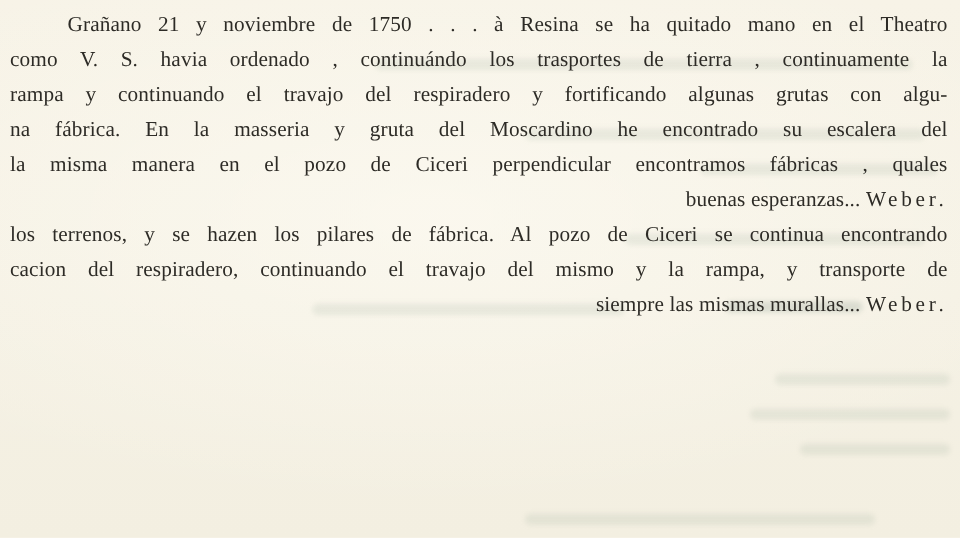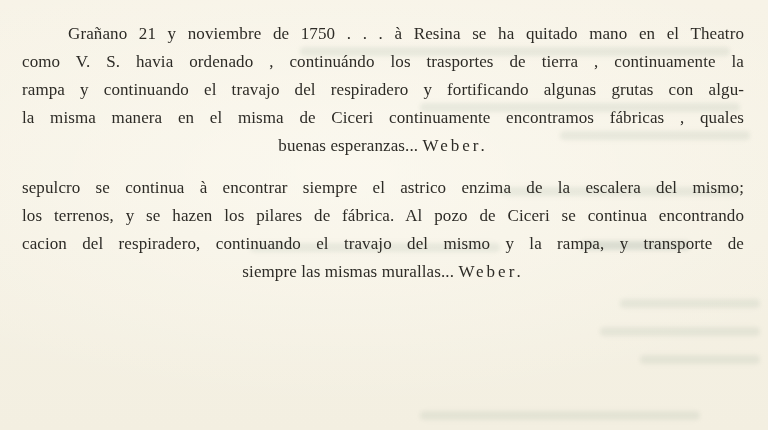"Grañano 21 y noviembre de" .paragraph { margin: 14px -> 0 }
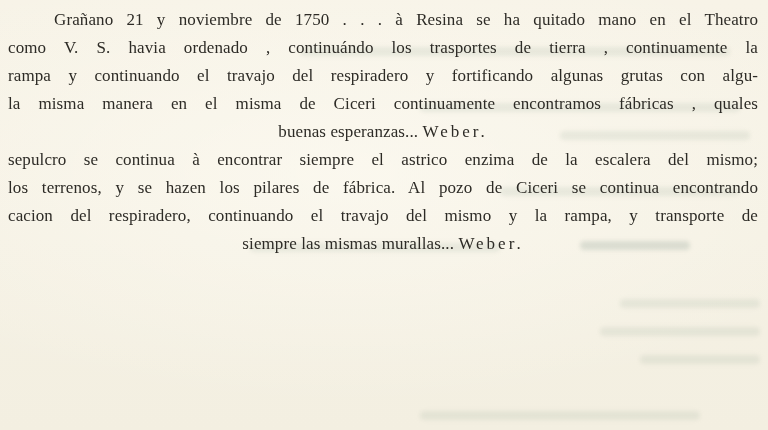"na fábrica. En la masseria" div.line { html: none -> <div>na fábrica. En la masseria y gruta del Moscardino he encontrado su escalera del</div> }
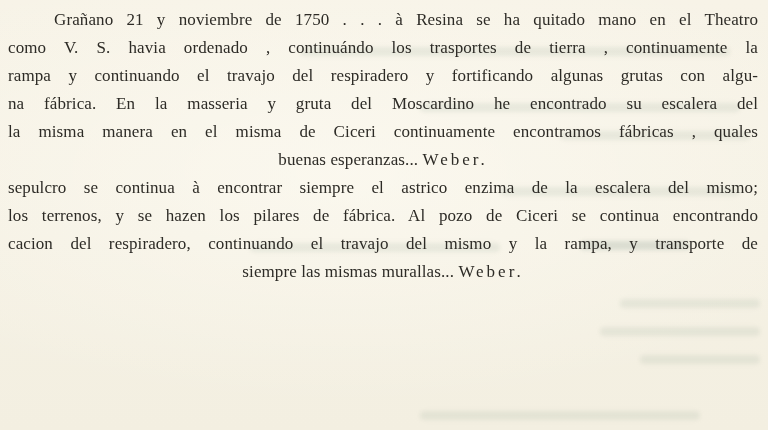"la misma manera en el" div.line { text: misma de Ciceri continuamente -> pozo de Ciceri perpendicular }
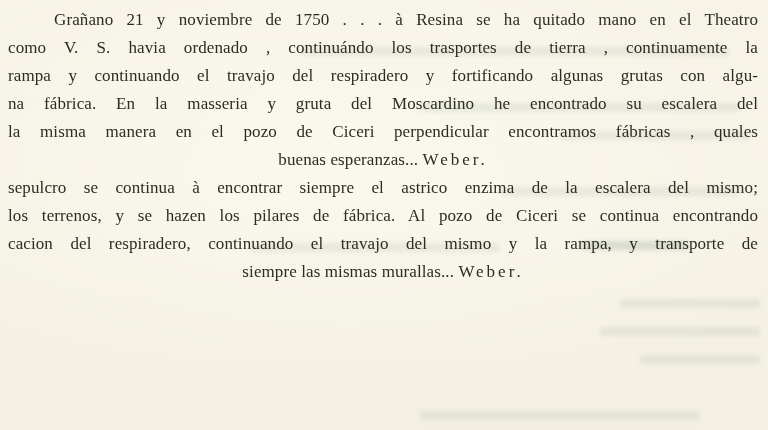"buenas esperanzas... Weber." .line { text-align: center -> right }
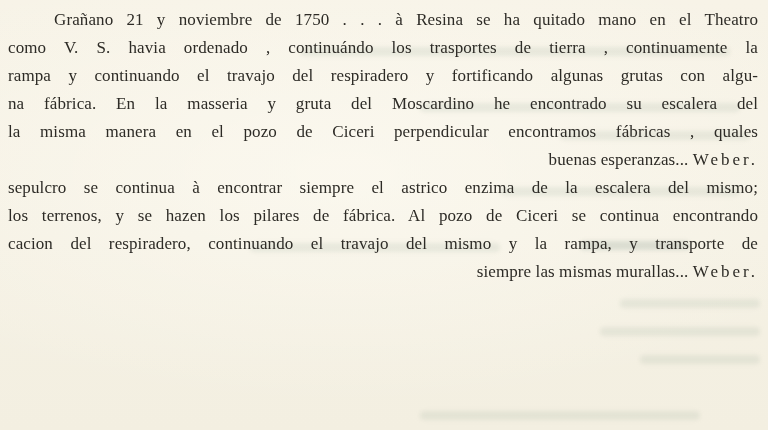"sepulcro se continua à encontrar" div.line { html: <div>sepulcro se continua à encontrar siempre el astrico enzima de la escalera del mismo;</div> -> none }
